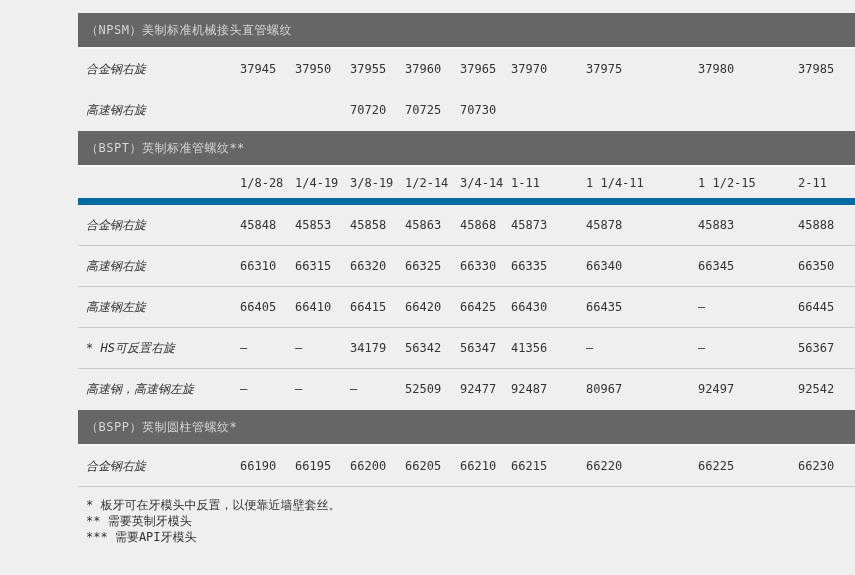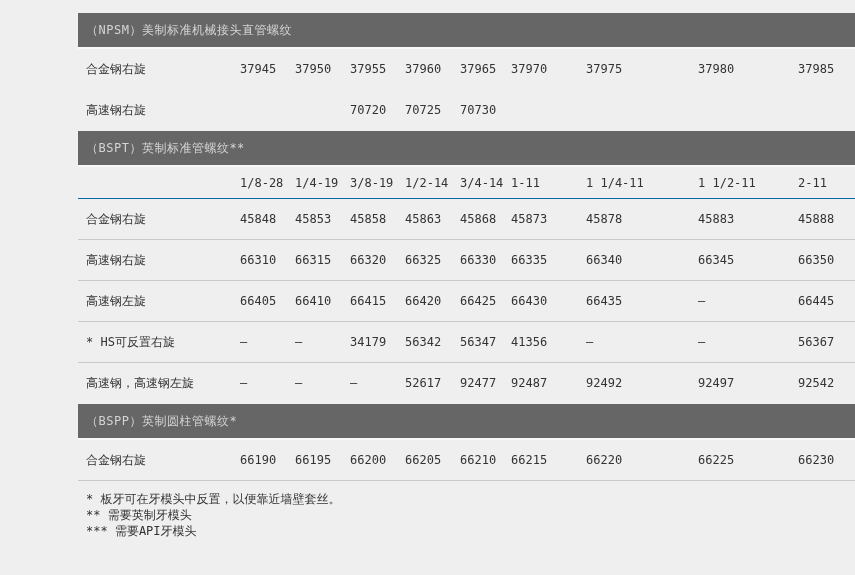"合金钢右旋" td.lbl { font-style: none -> italic }
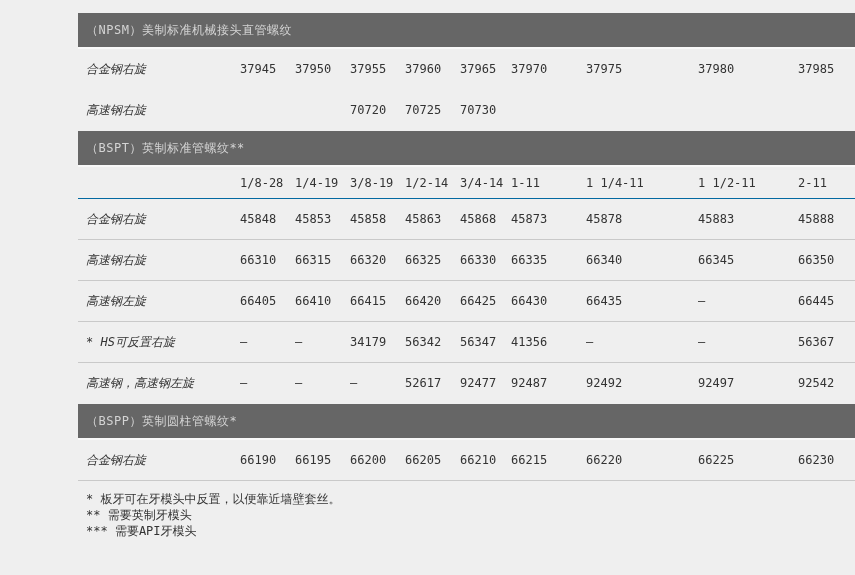"1/8-28" tr.sr td { border-bottom: 1px solid #0369a1 -> 7px solid #0369a1 }
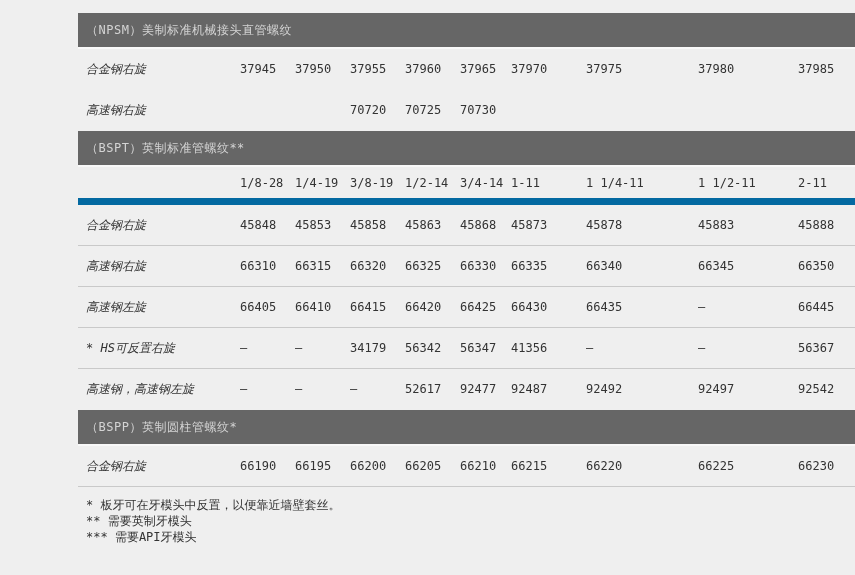"1 1/2-11" td.num { text: 1/2-11 -> 1/2-15 }
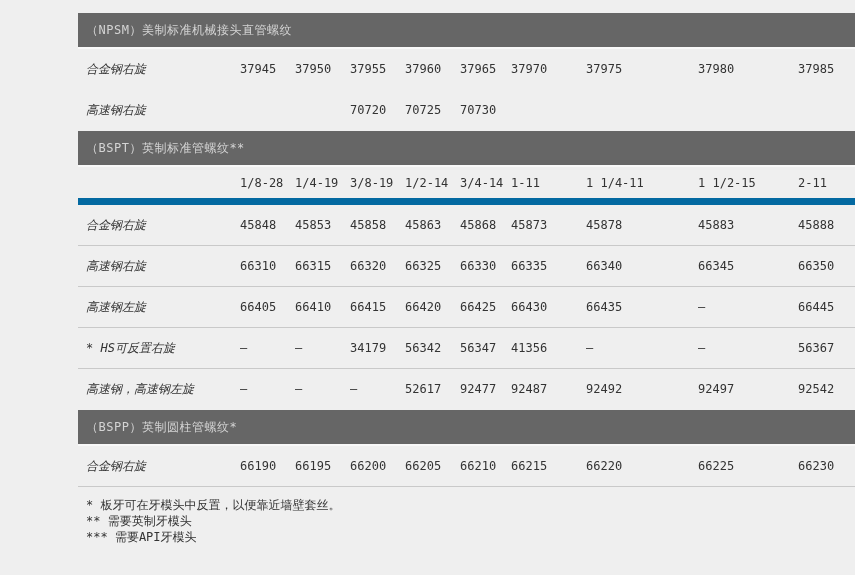"52617" td.num { text: 52617 -> 52509 }
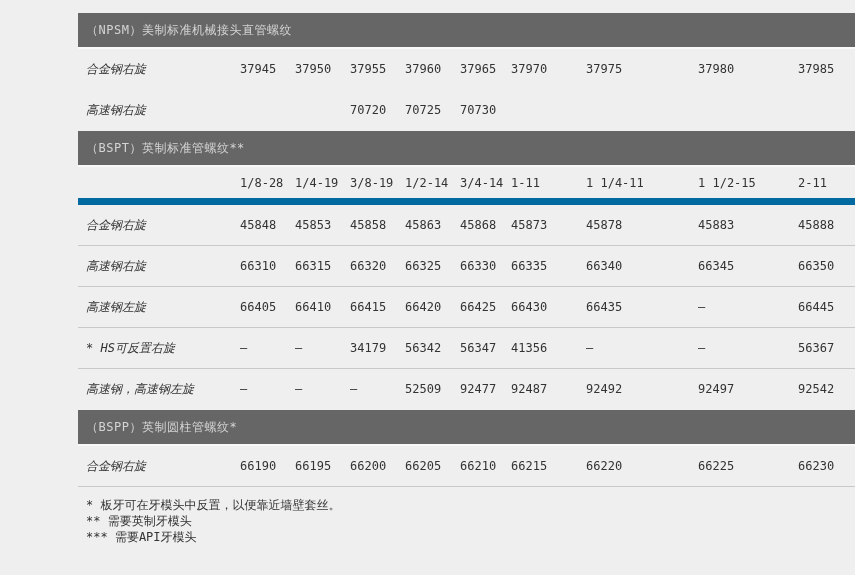"92492" td.num { text: 92492 -> 80967 }
